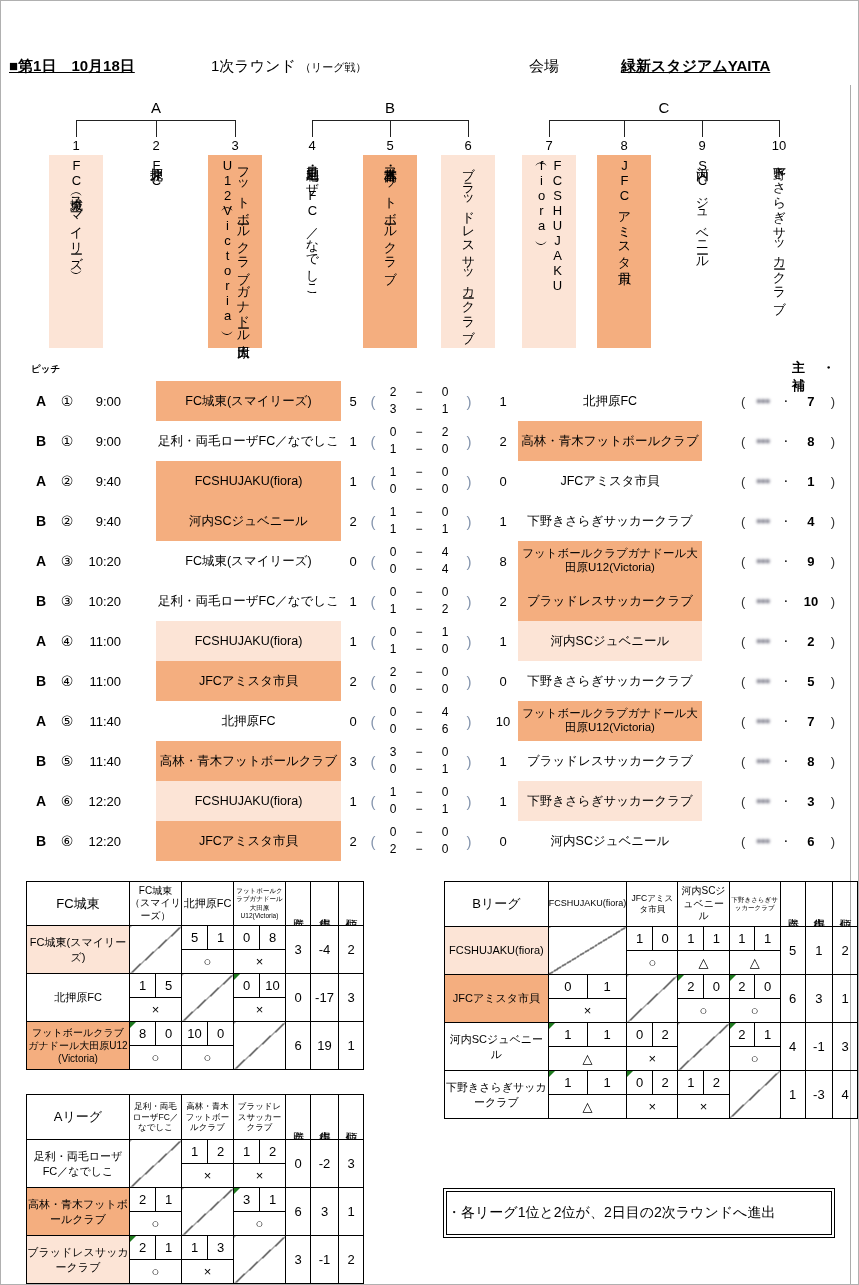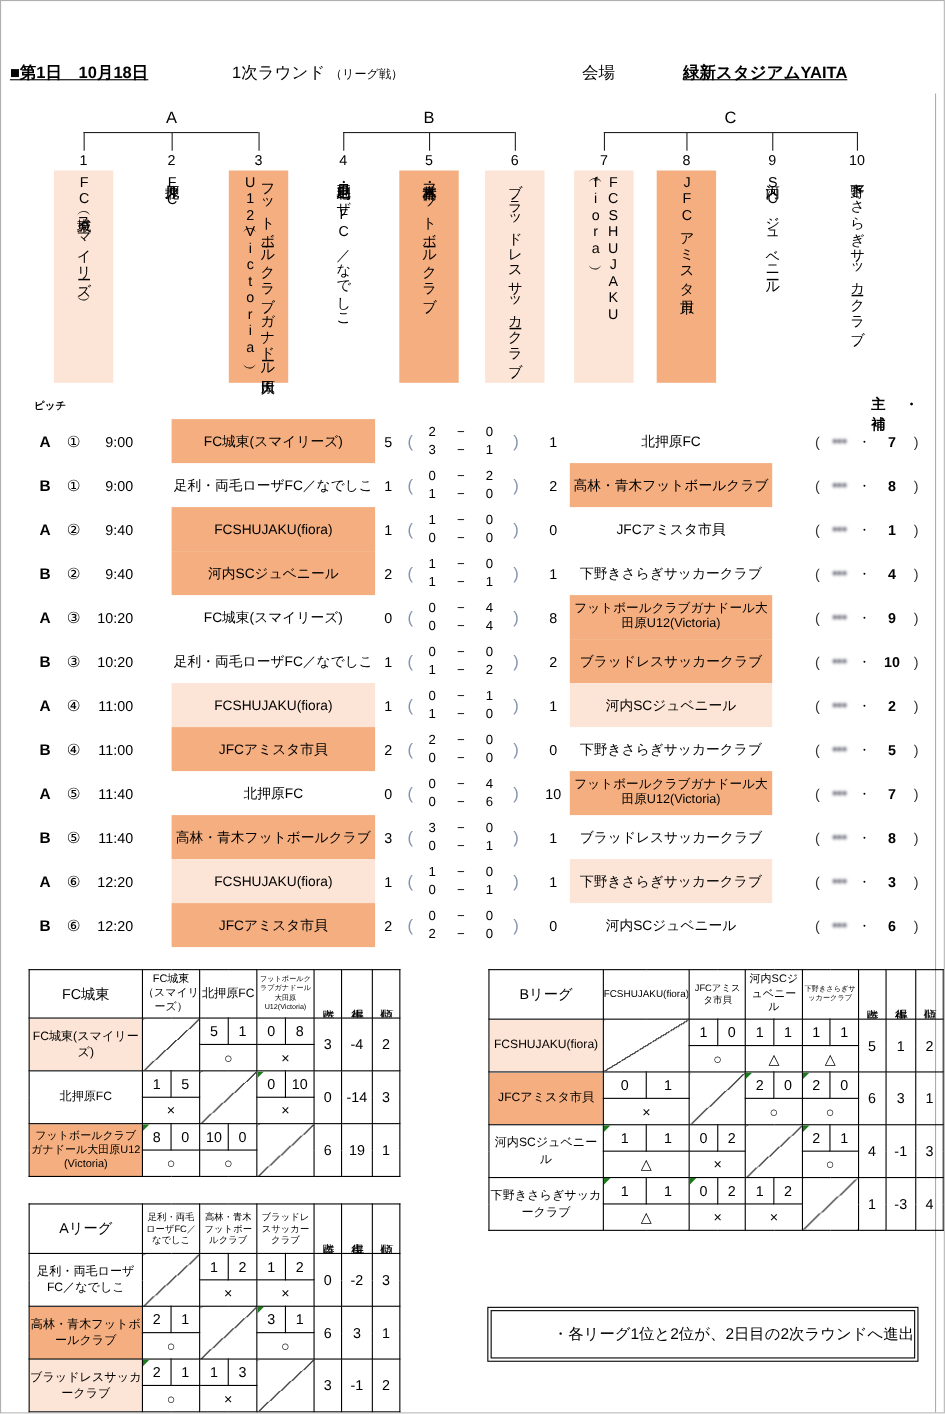"-14" td.tot { text: -14 -> -17 }
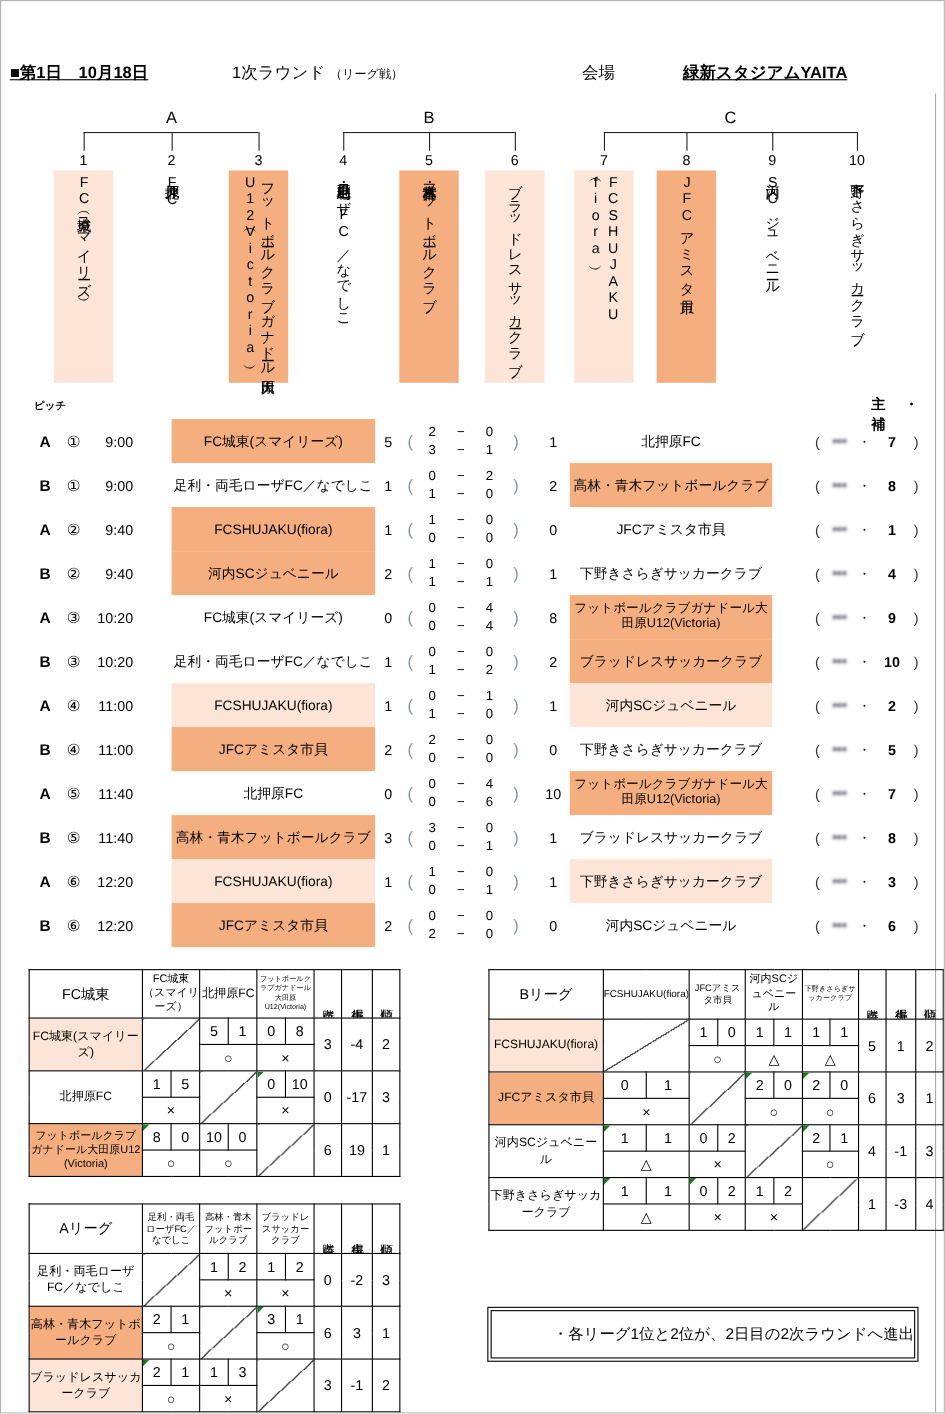"・各リーグ1位と2位が、2日目の2次ラウンドへ進出" .notebox { justify-content: flex-end -> flex-start }
